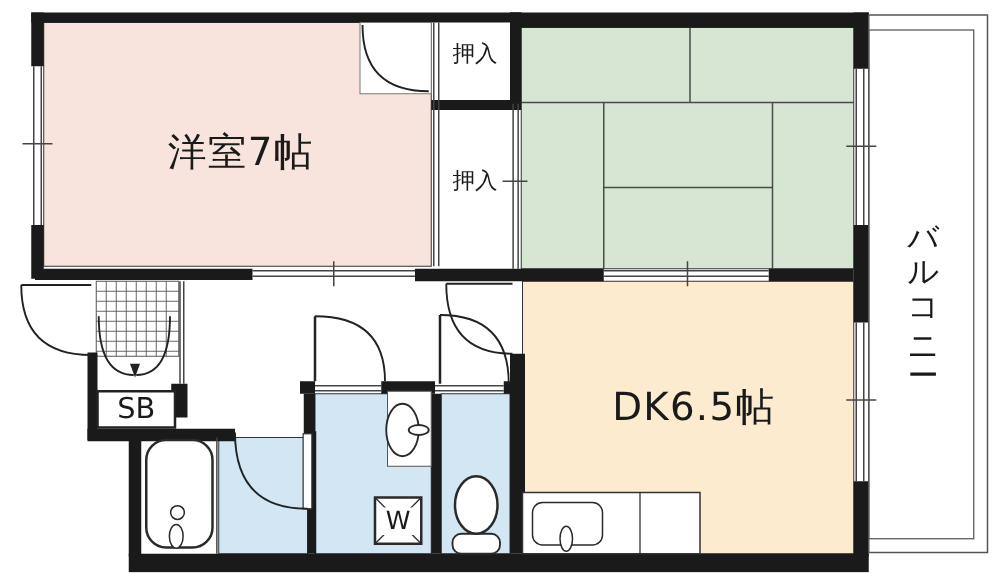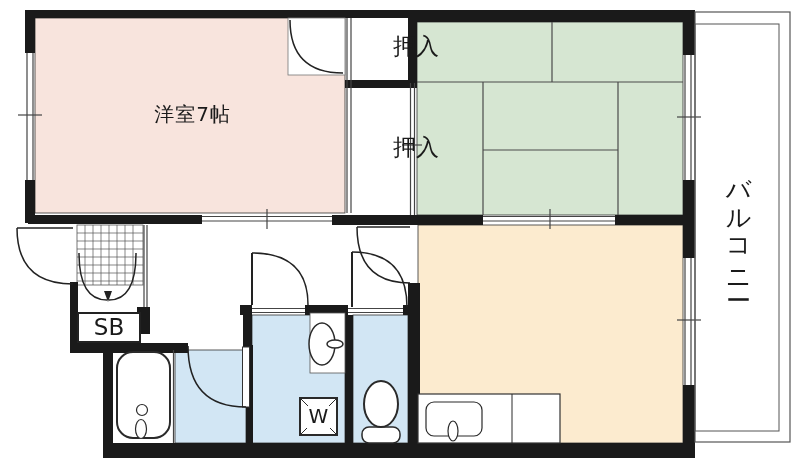"押入" .lbl-closet { font-size: 23px -> 18px; margin-left: 36px -> none }
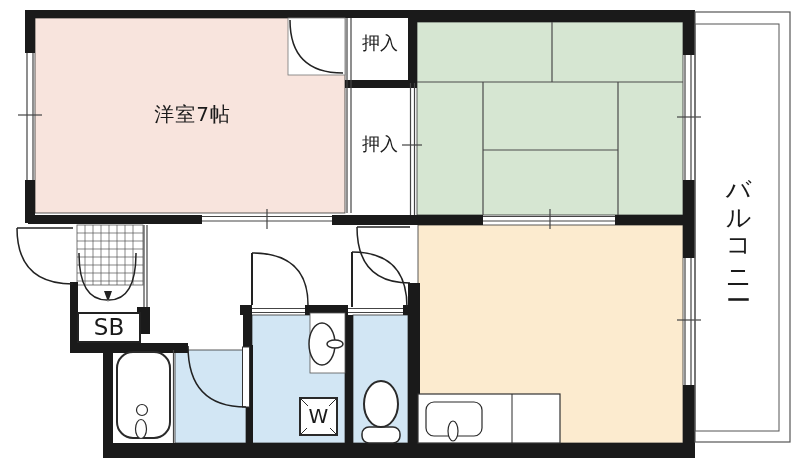"洋室7帖" .lbl-room { font-size: 20px -> 31px }
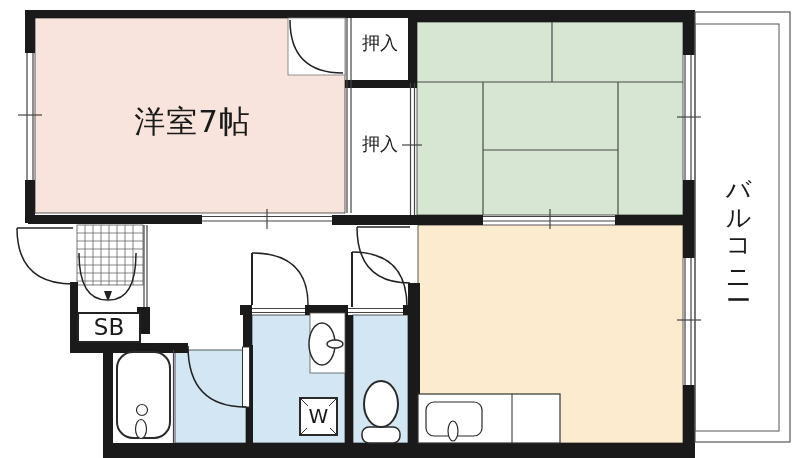"DK6.5帖" div.lbl { html: none -> <div>DK6.5帖</div> }
